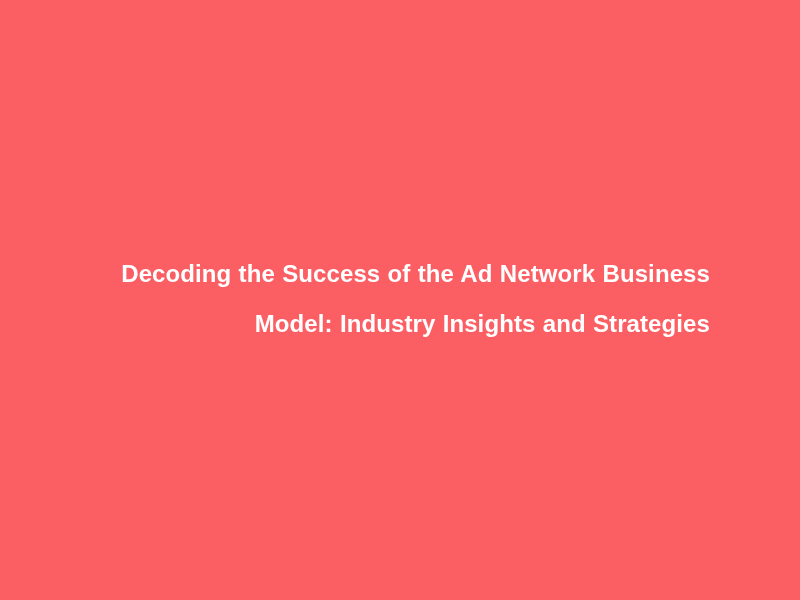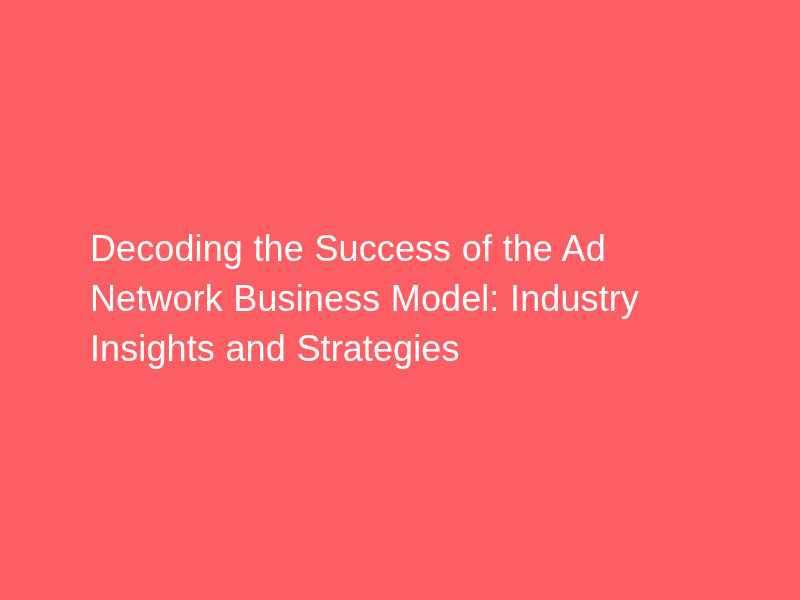"Decoding the Success of the" h1.title-text { font-size: 36px -> 24px; font-weight: none -> bold; text-align: left -> right }
